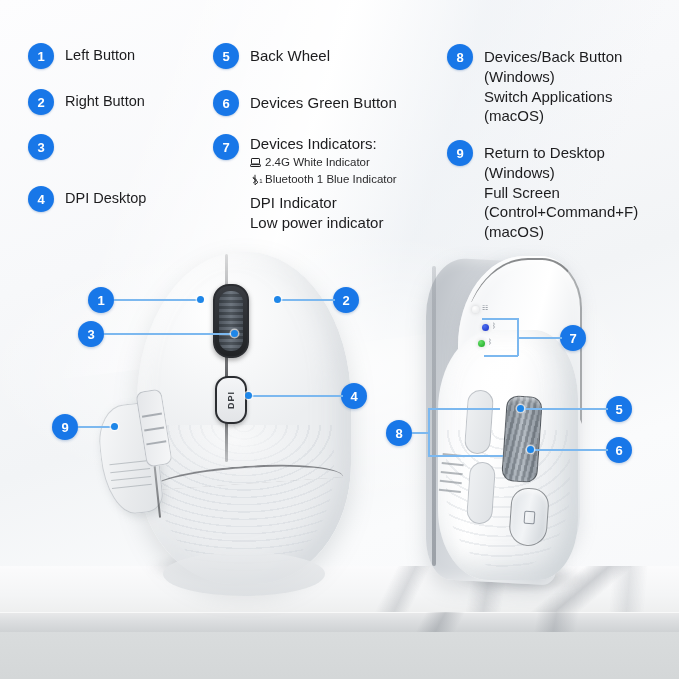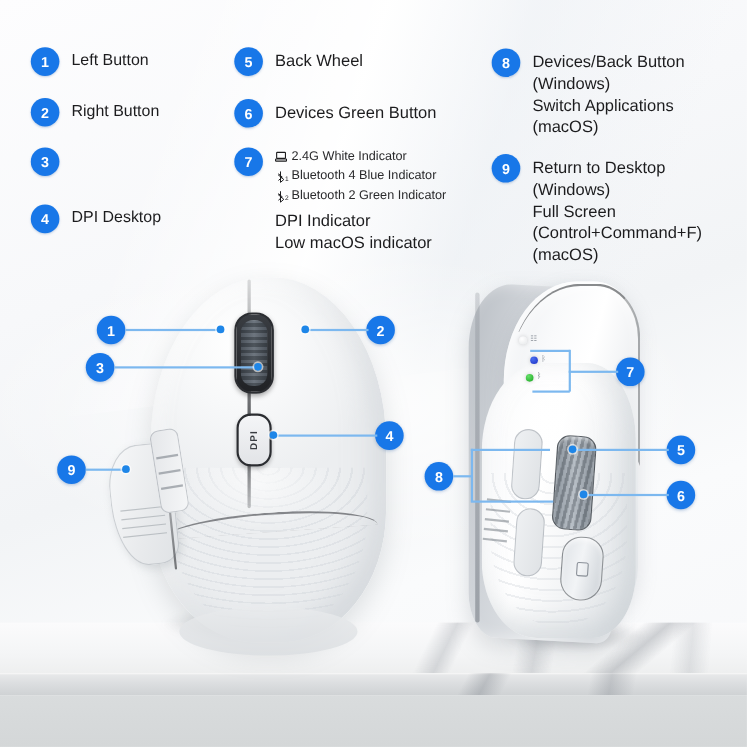"Devices Indicators:" div.ind-head { html: none -> <div>Devices Indicators:</div> }
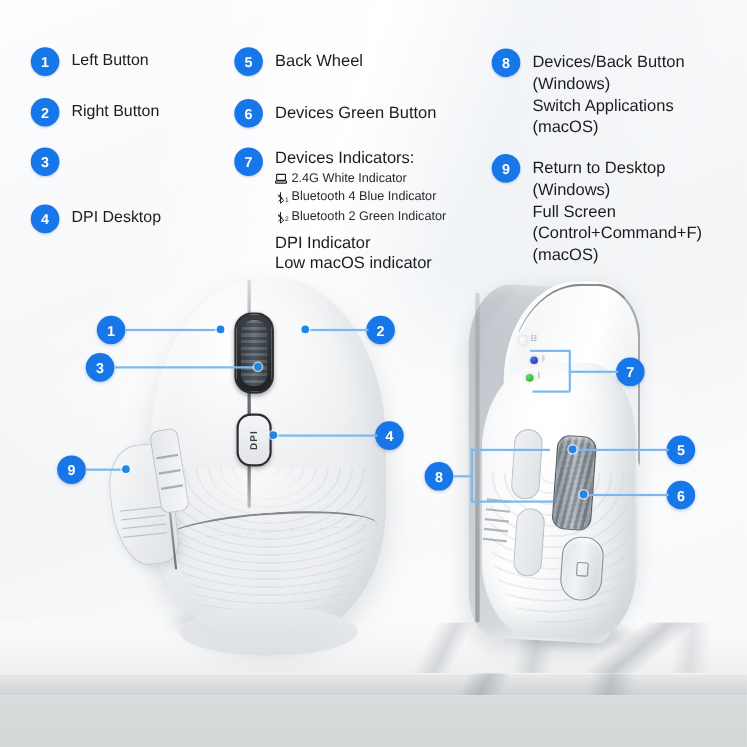"Bluetooth 4 Blue Indicator" span.ind-label { text: 4 -> 1 }
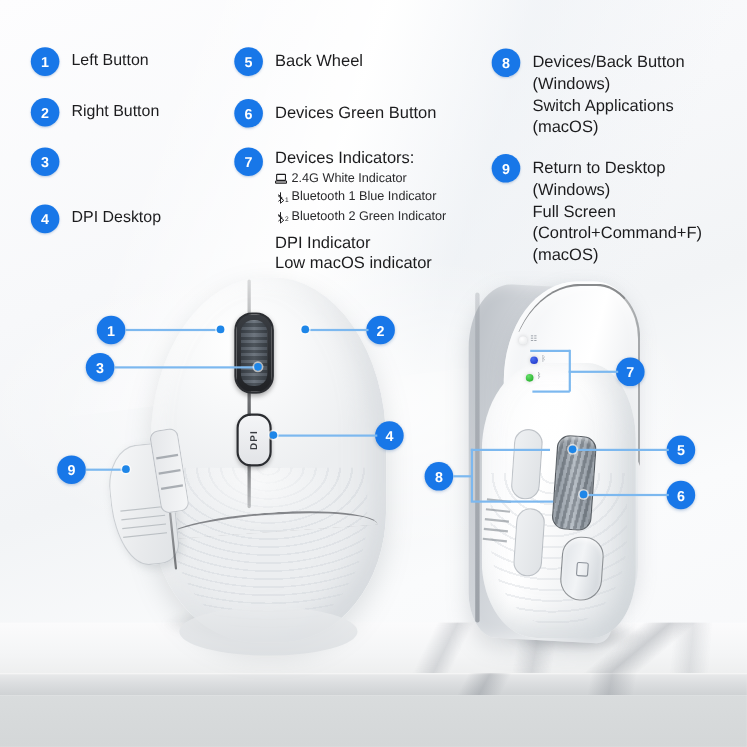"Bluetooth 2 Green Indicator" div.ind-row { html: <div> <span> <svg> <path></path> <text>2</text> </svg> </span> <span>Bluetooth 2 Green Indicator</span> </div> -> none }
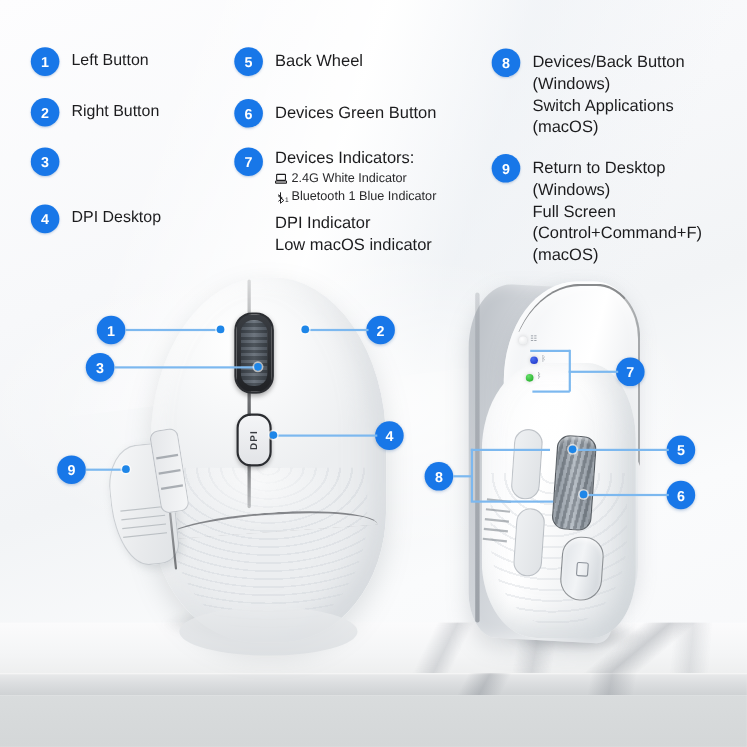"Low macOS indicator" div.ind-tail { text: macOS -> power }
